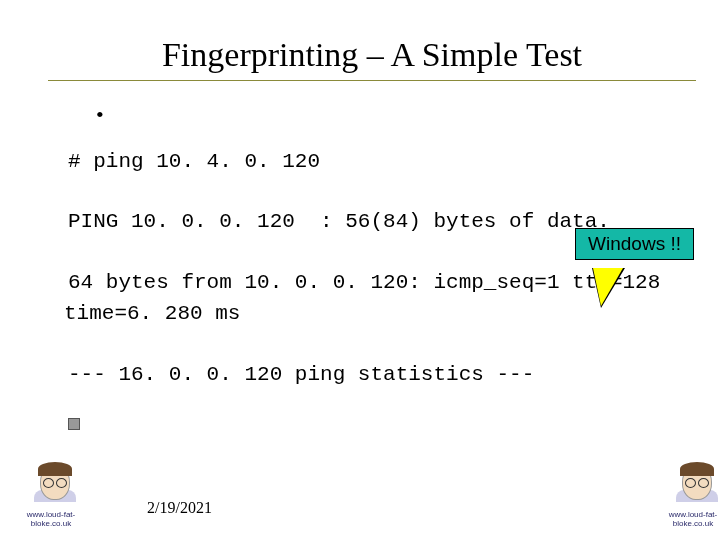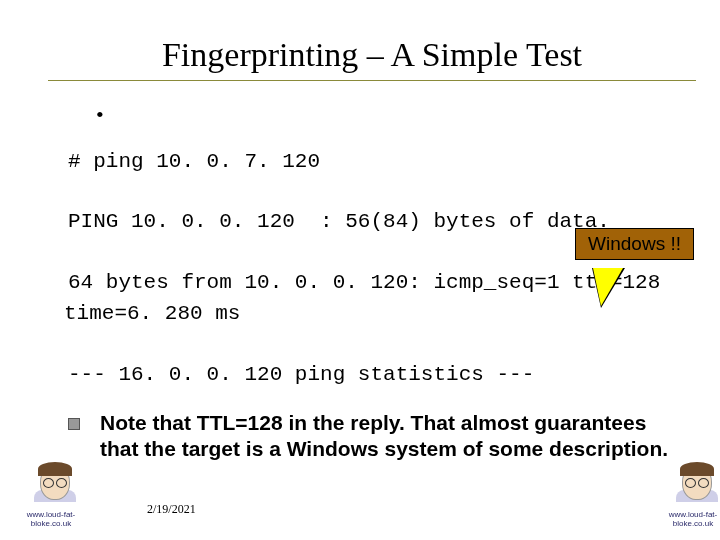"# ping 10. 0. 7." span { text: 0. 7 -> 4. 0 }
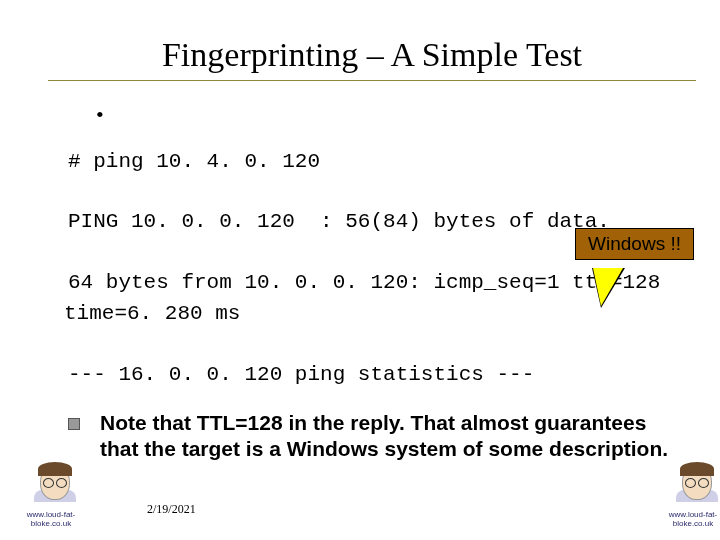"Windows !!" .callout-box { background: #a16207 -> #14b8a6 }
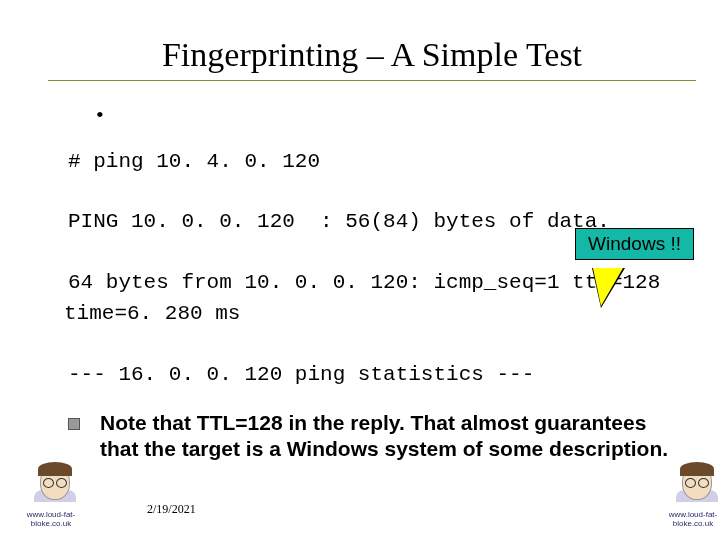"Note that TTL=128 in the" div.note-text { html: <div>Note that TTL=128 in the reply. That almost guarantees that the target is a Windows system of some description.</div> -> none }
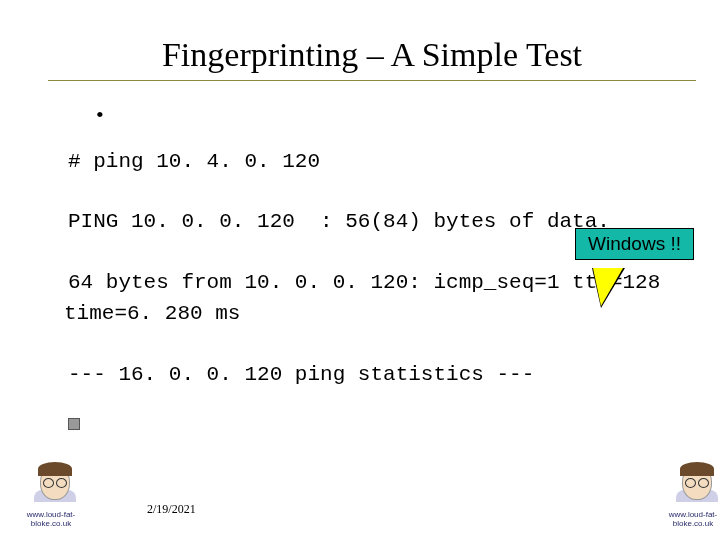"2/19/2021" .date-stamp { font-size: 12px -> 16px }
